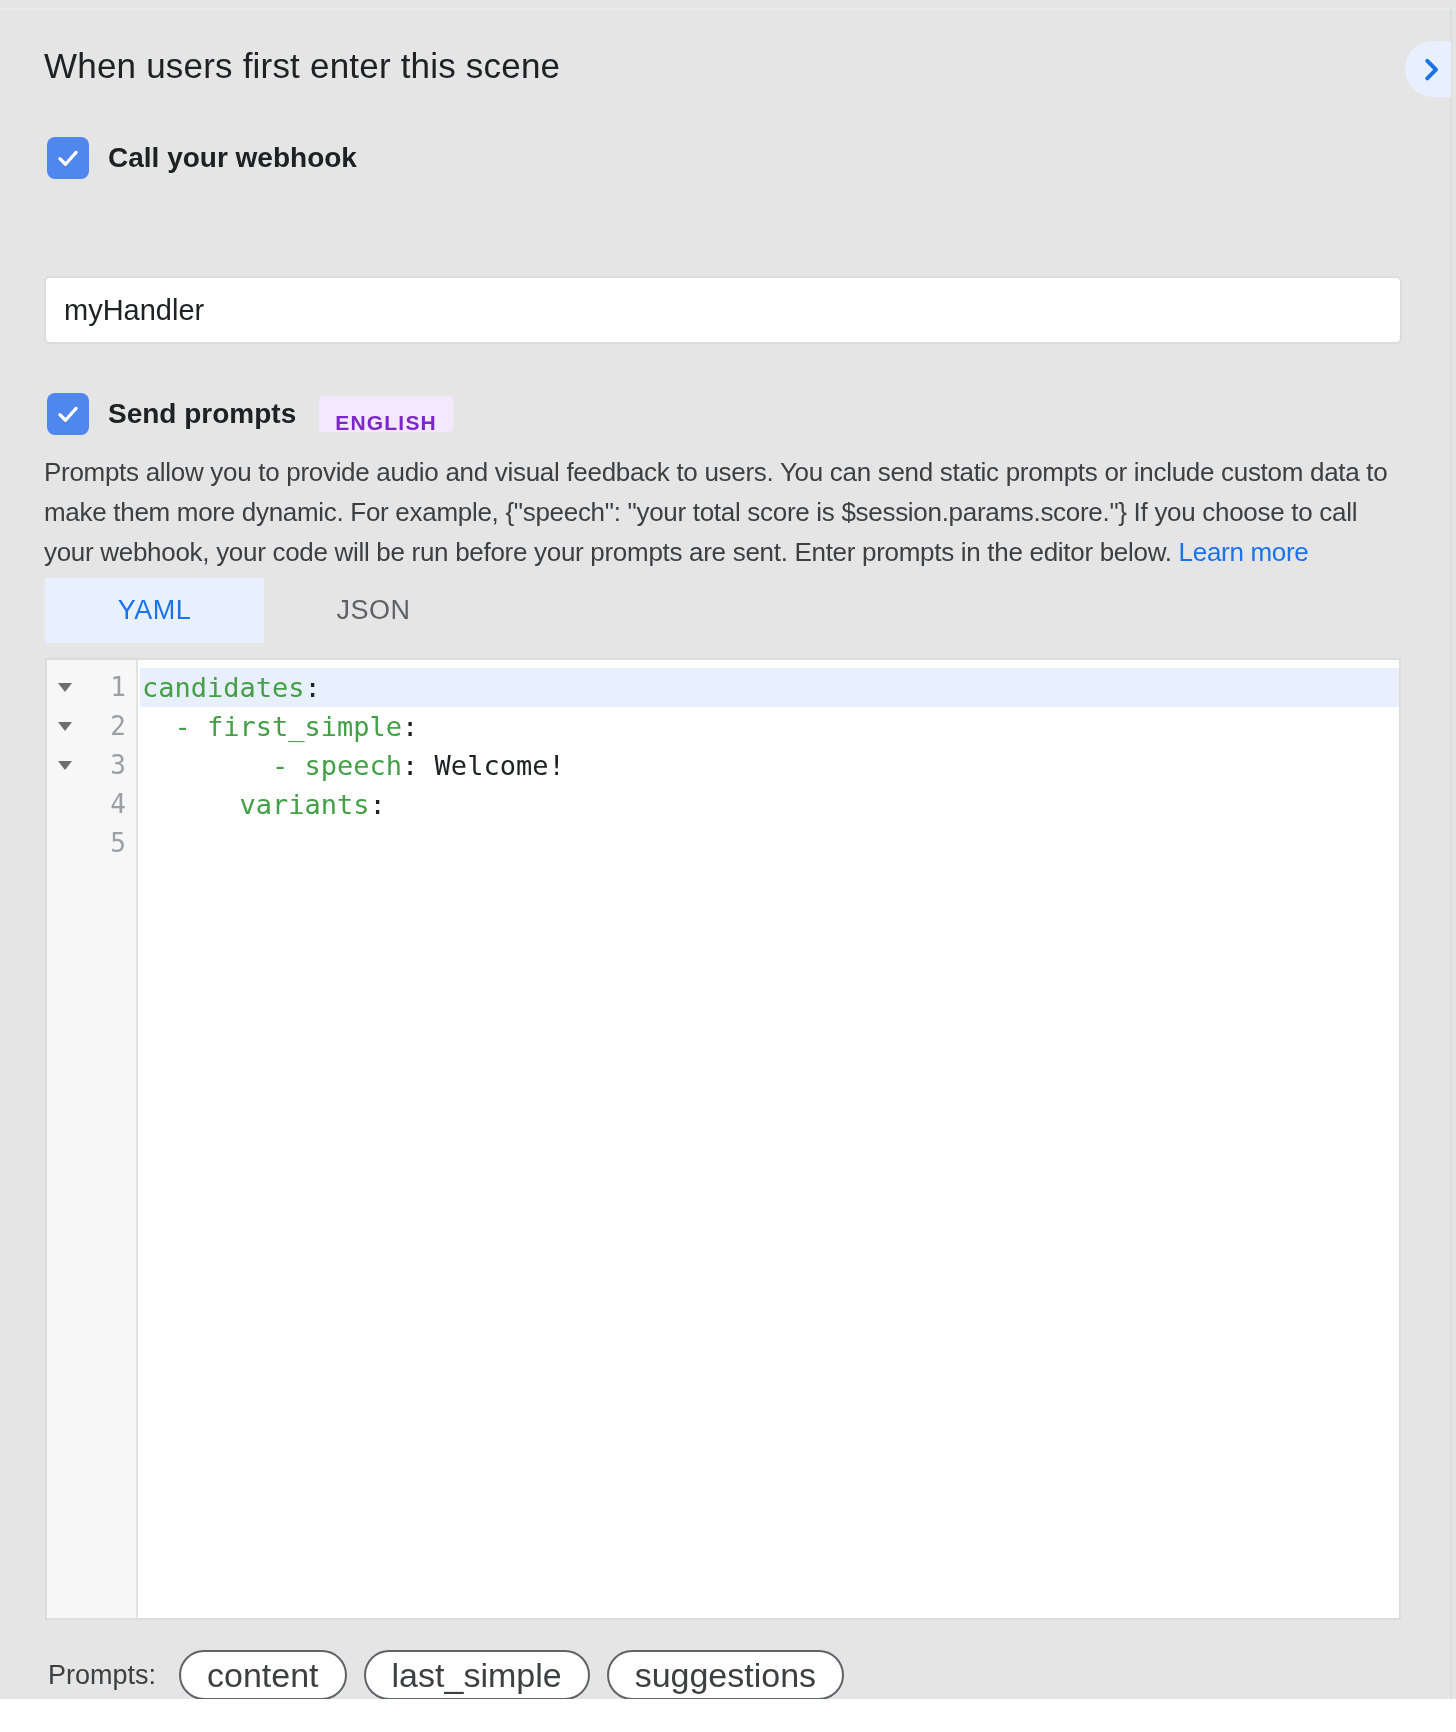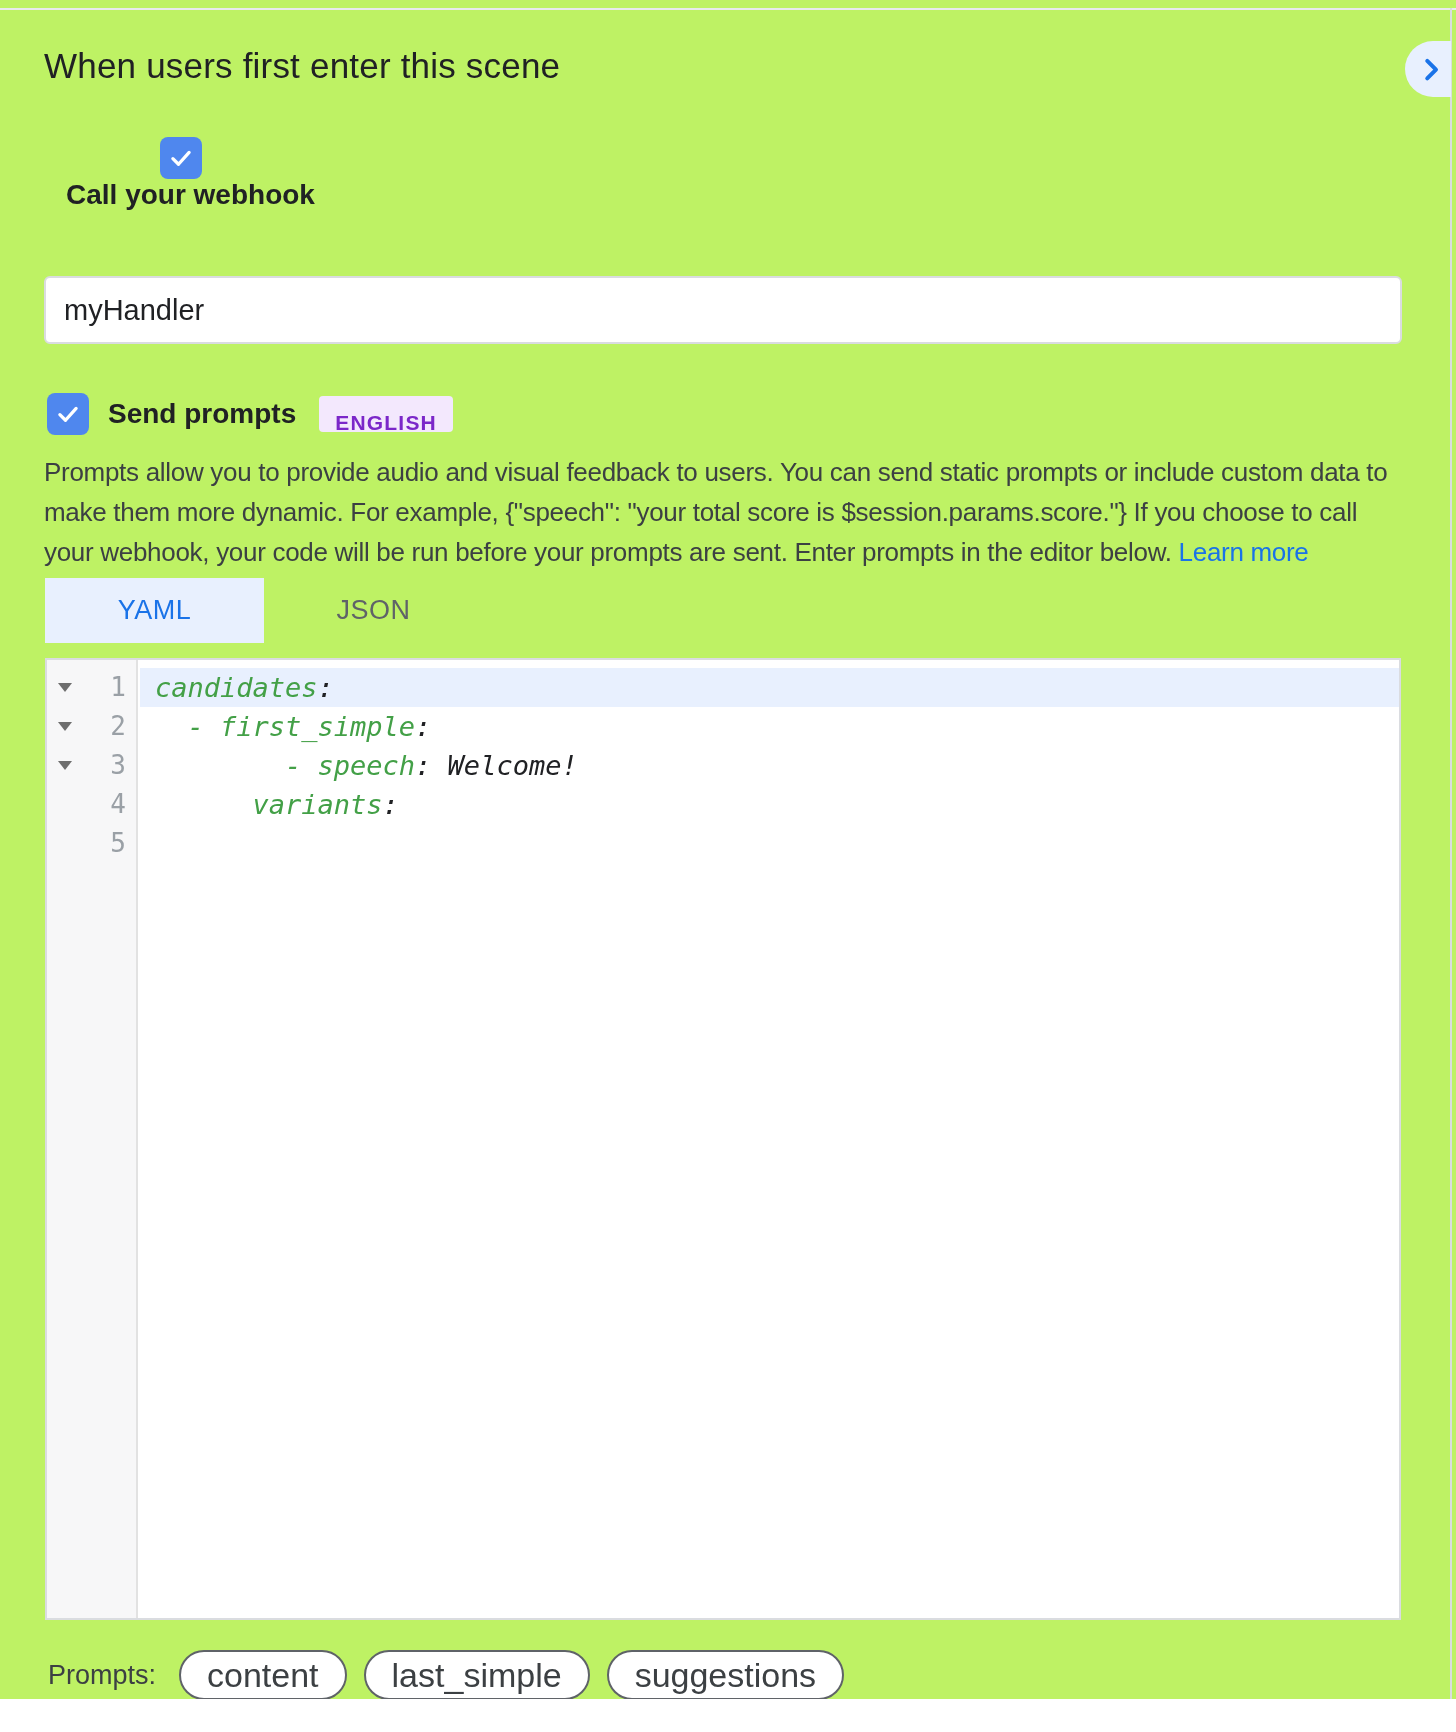"When users first enter this" .screen { background: #bef264 -> #e5e5e5 }
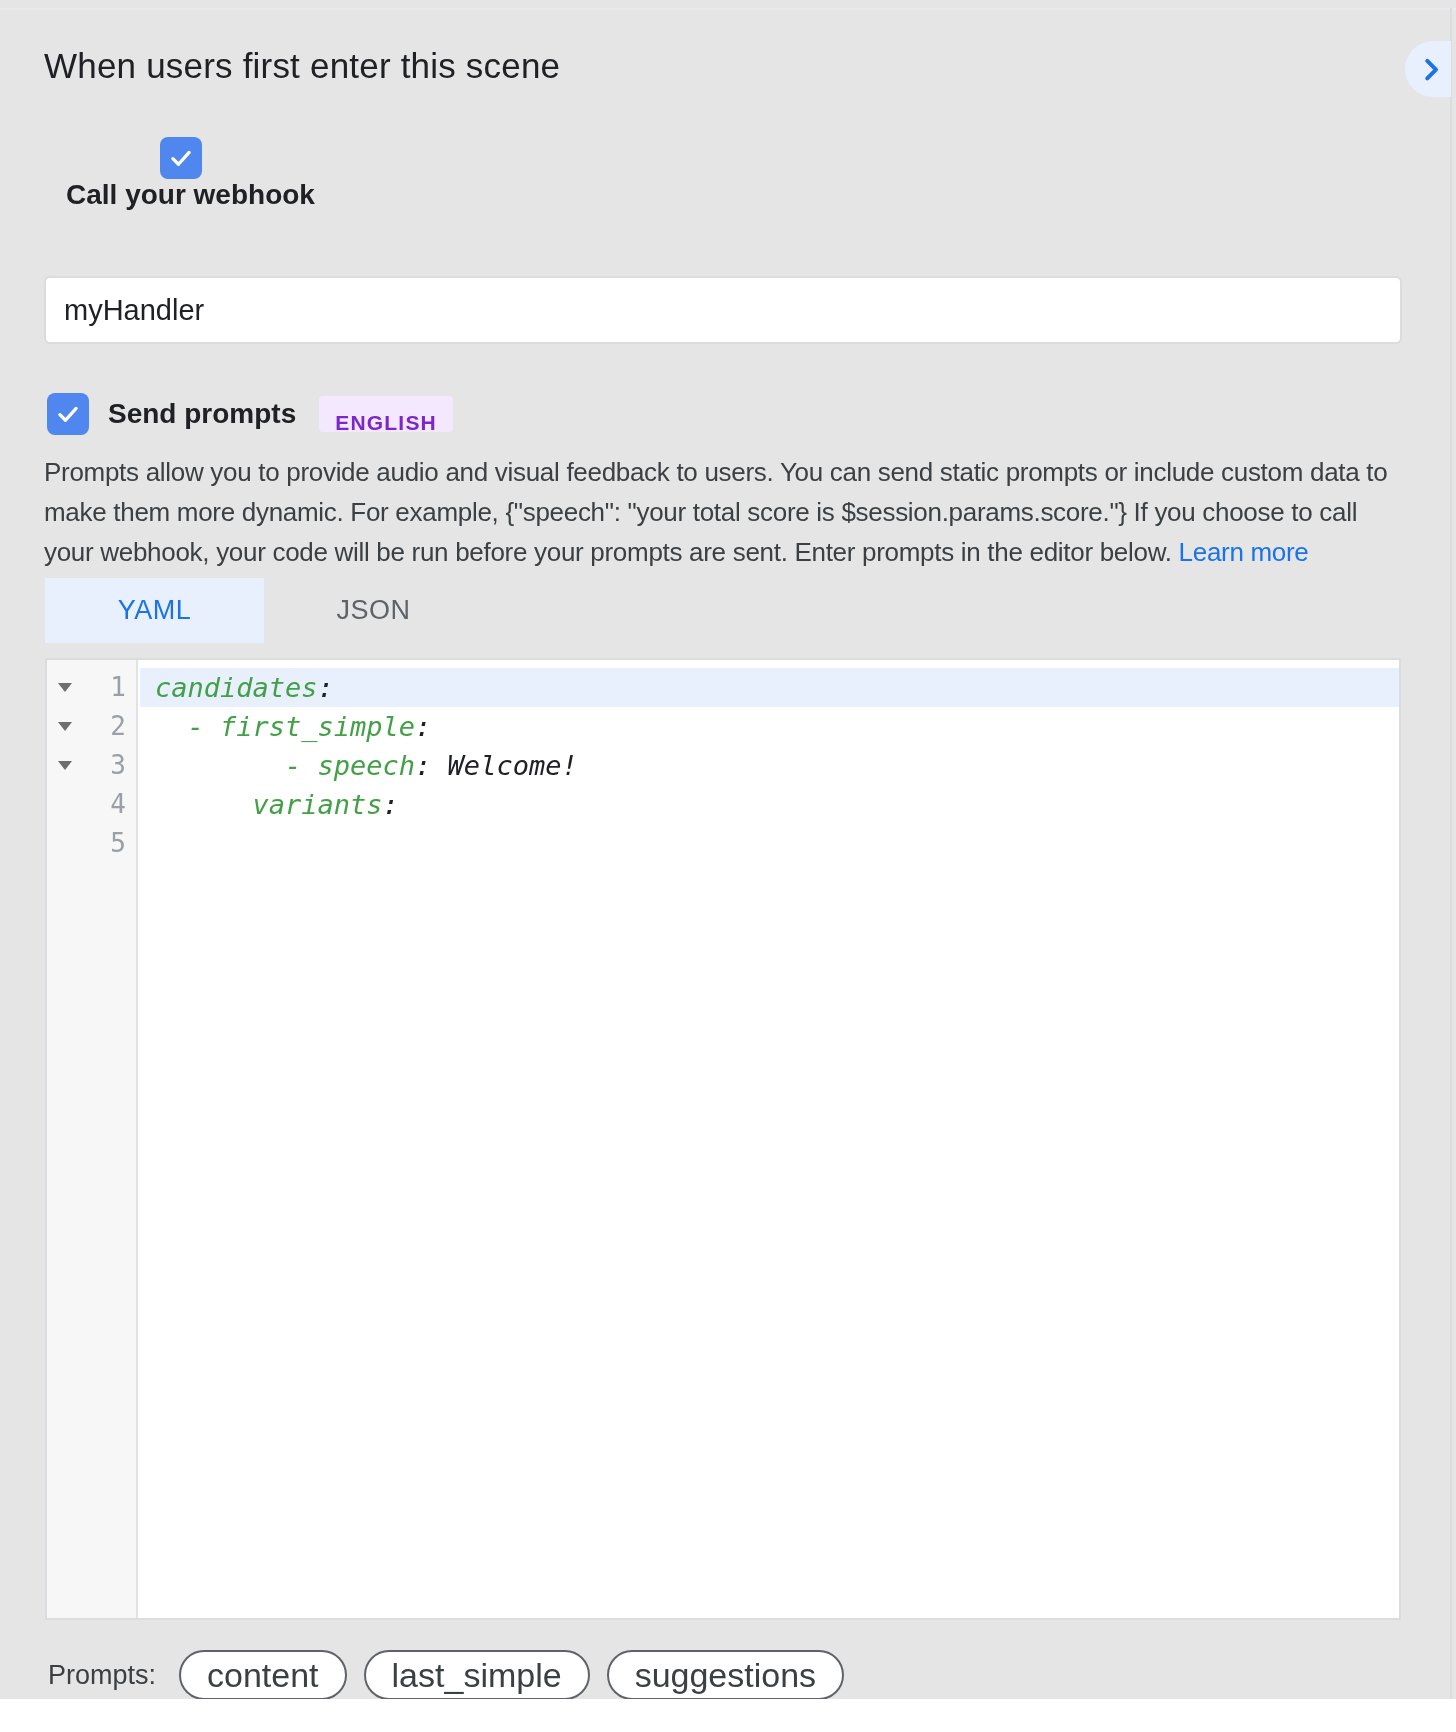"Call your webhook" div.check-row { flex-direction: column -> none }
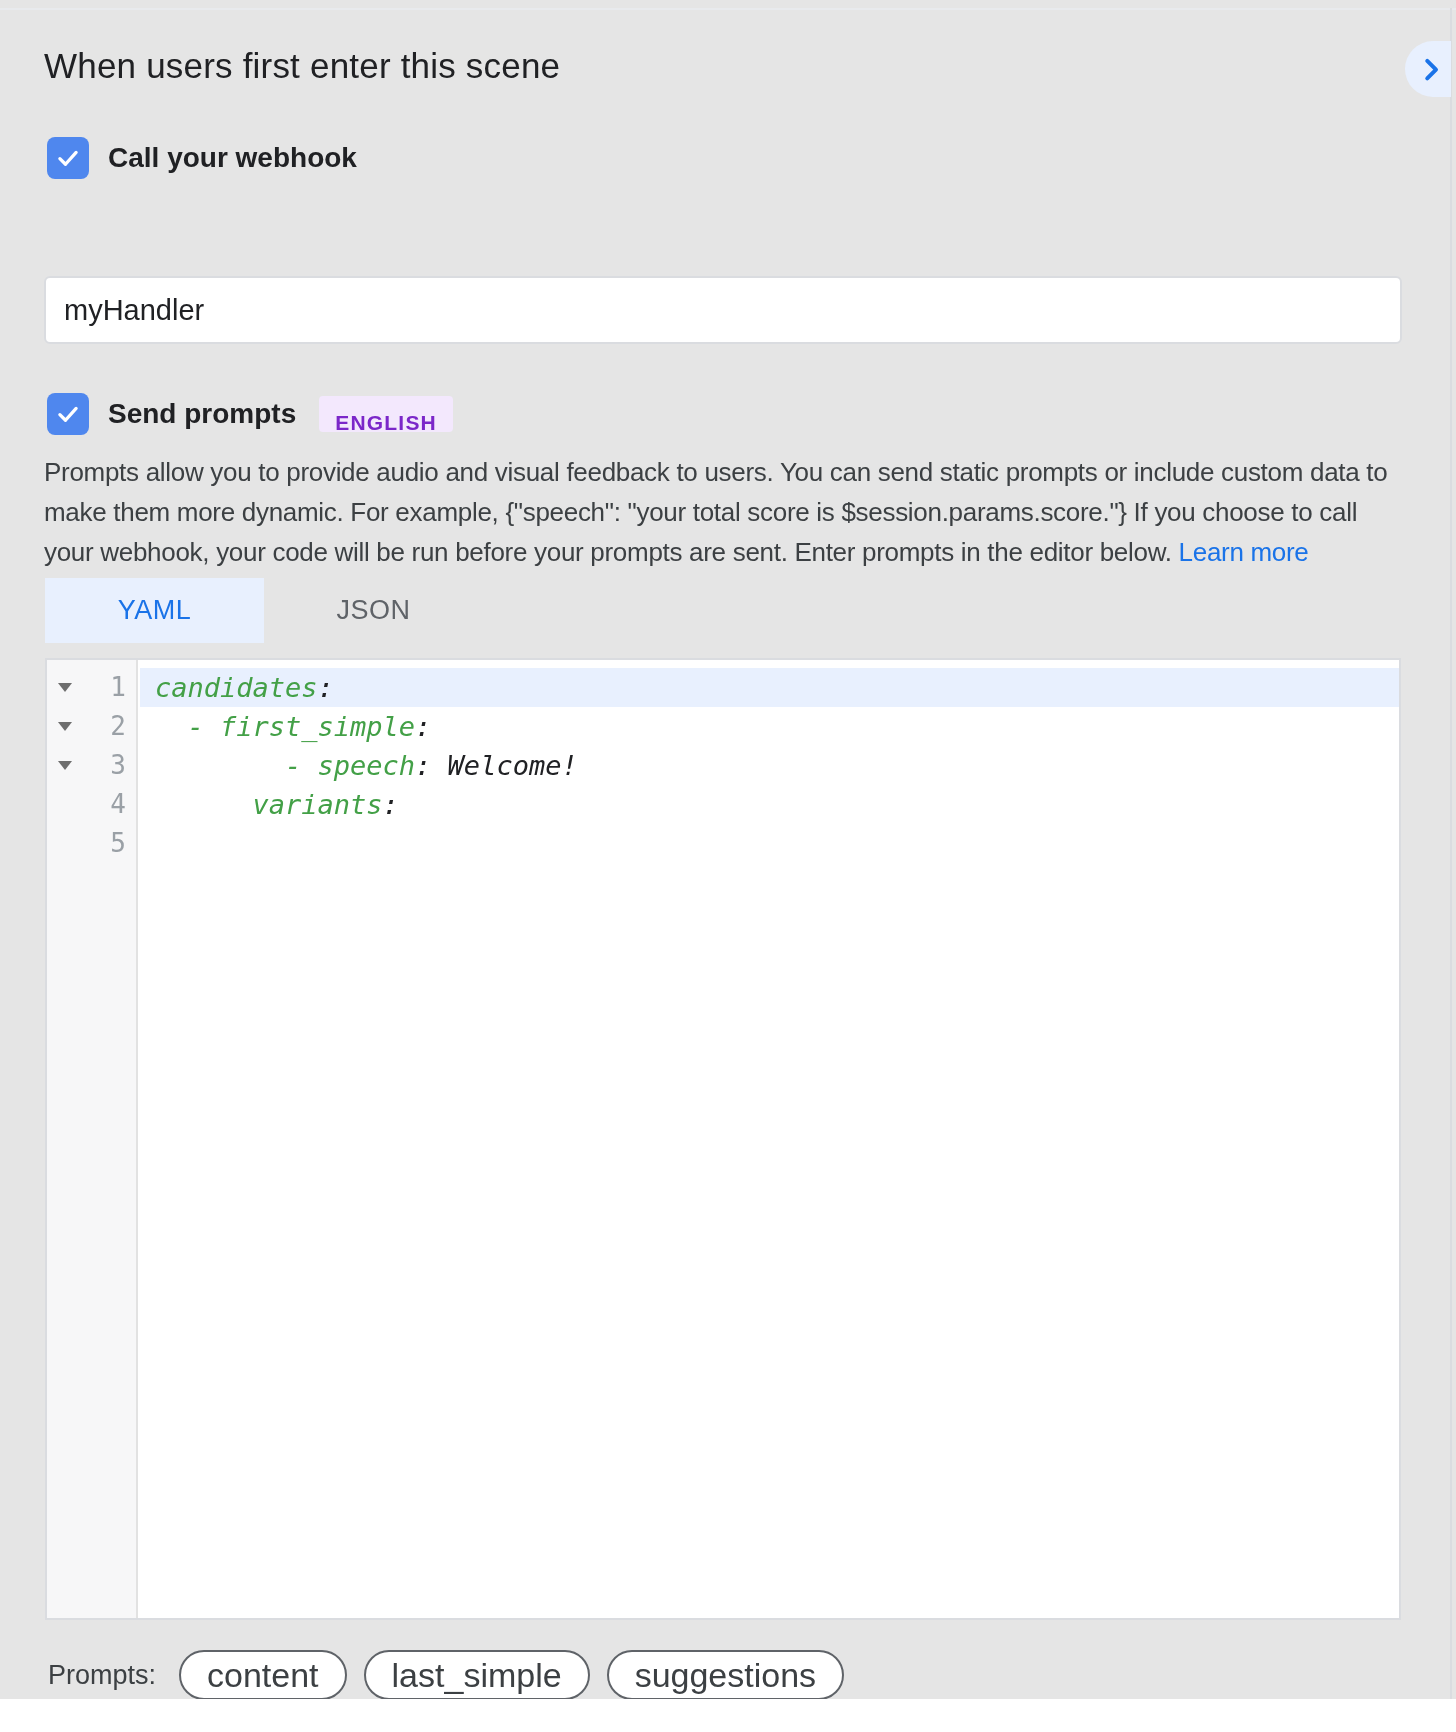"candidates:" .cline { font-style: italic -> none; padding-left: 15px -> 2px }
